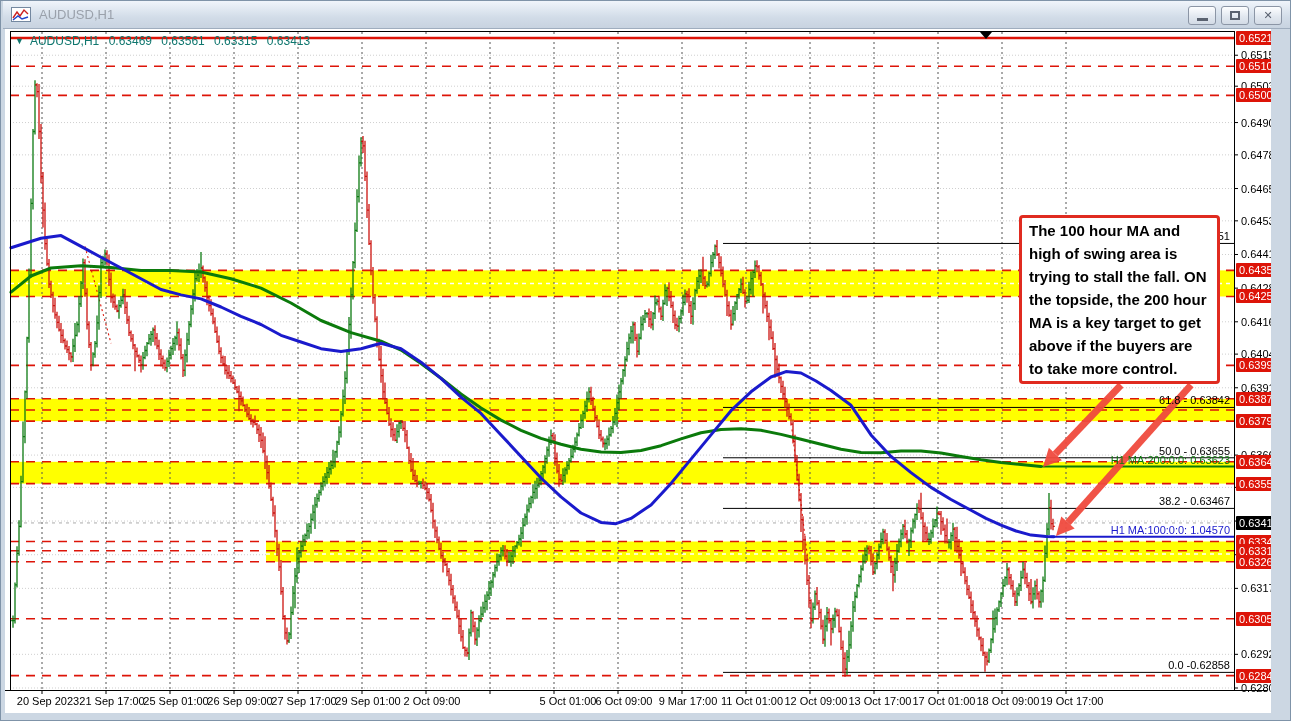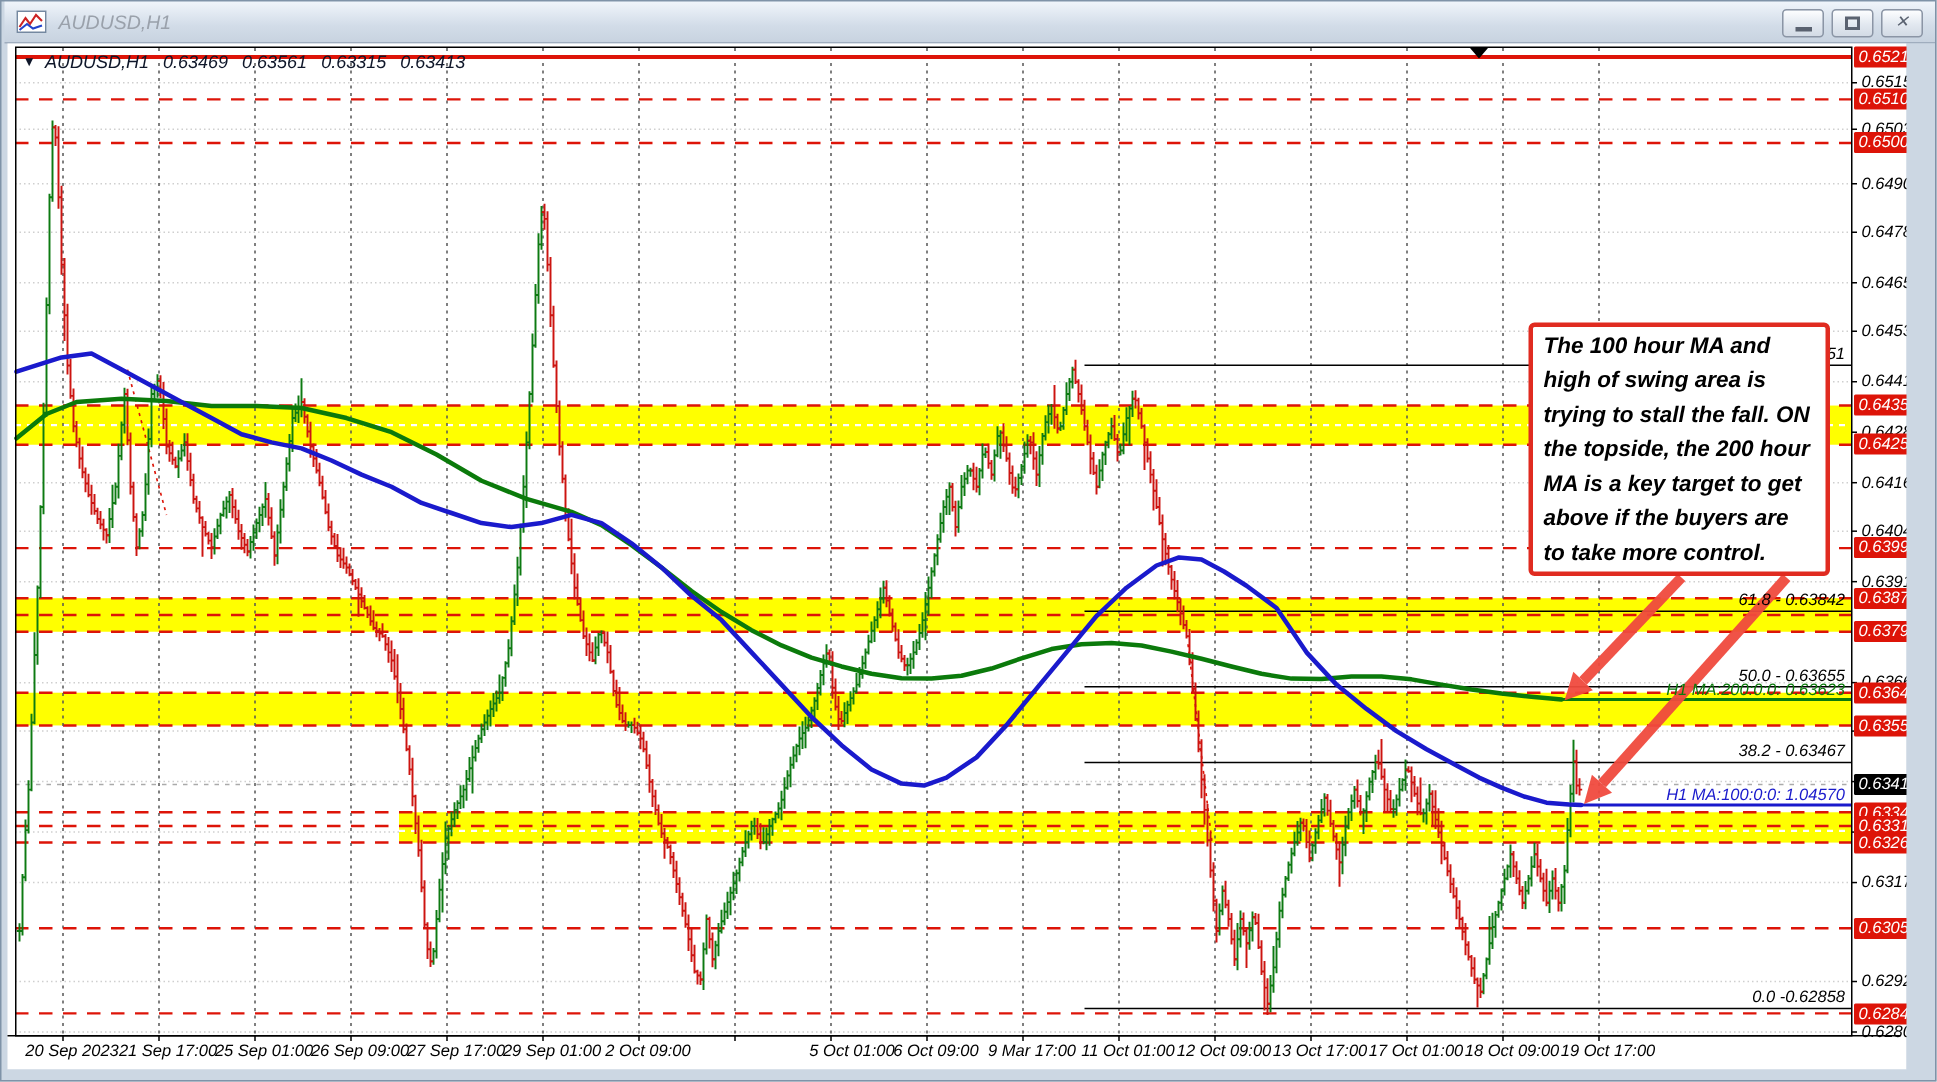"AUDUSD,H1" #stage { font-style: italic -> none }
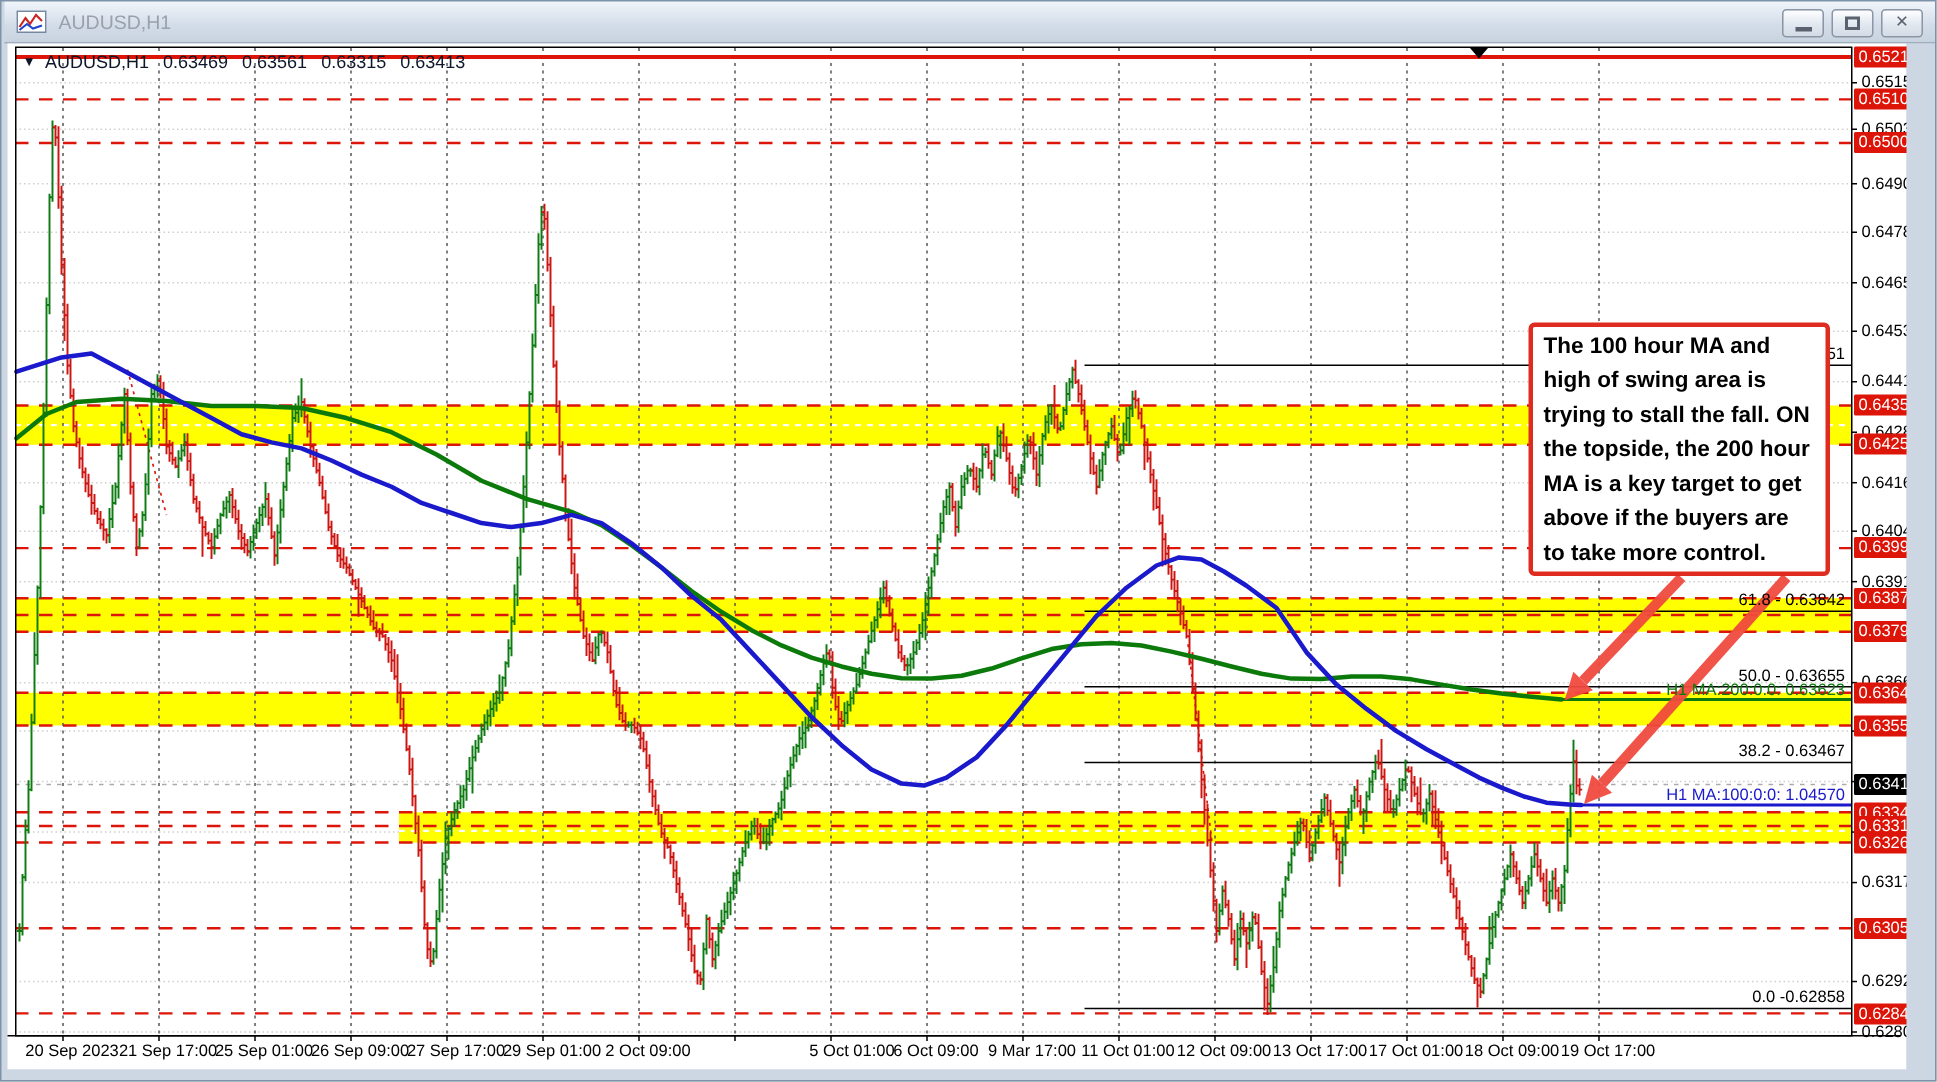"▼ AUDUSD,H1 0.63469 0.63561 0.63315" #ohlc-header { color: #0f172a -> #0f766e }
